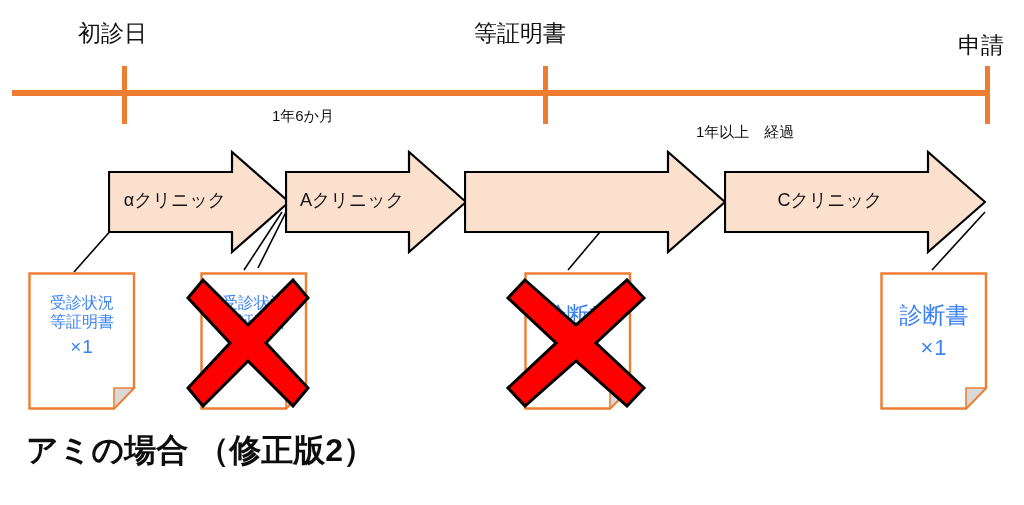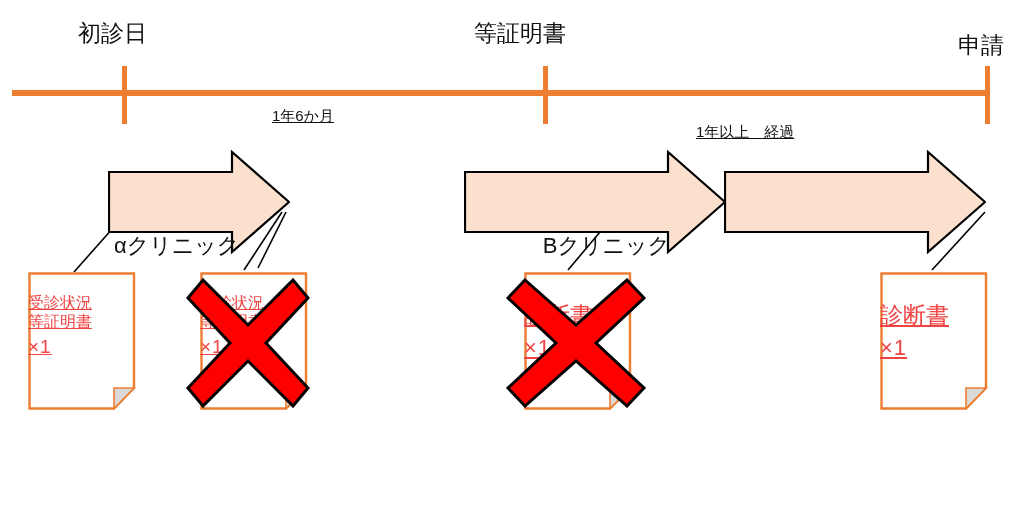"1年6か月" .tl-span-label { text-decoration: underline -> none }
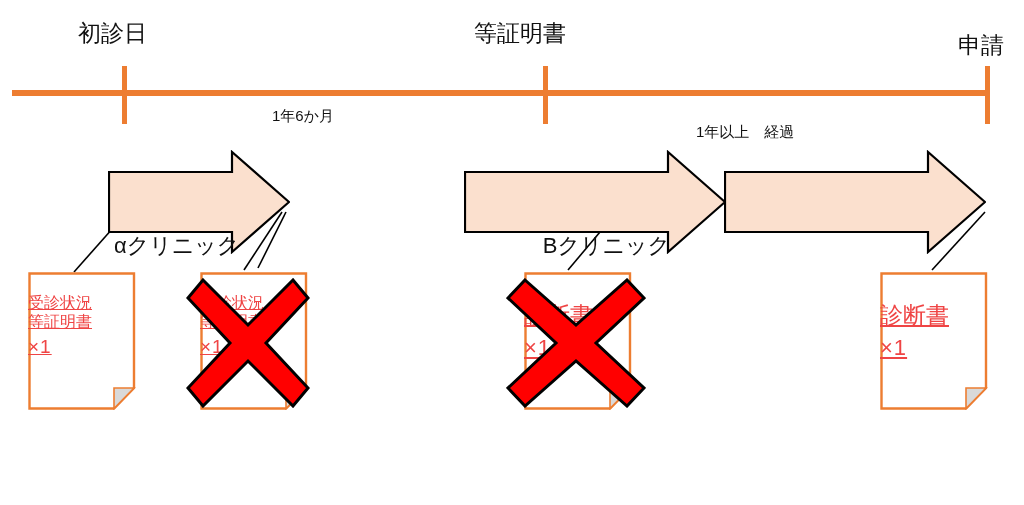"αクリニック" .arrow-text { font-size: 22px -> 18px; margin-top: 44px -> none; text-align: right -> center }
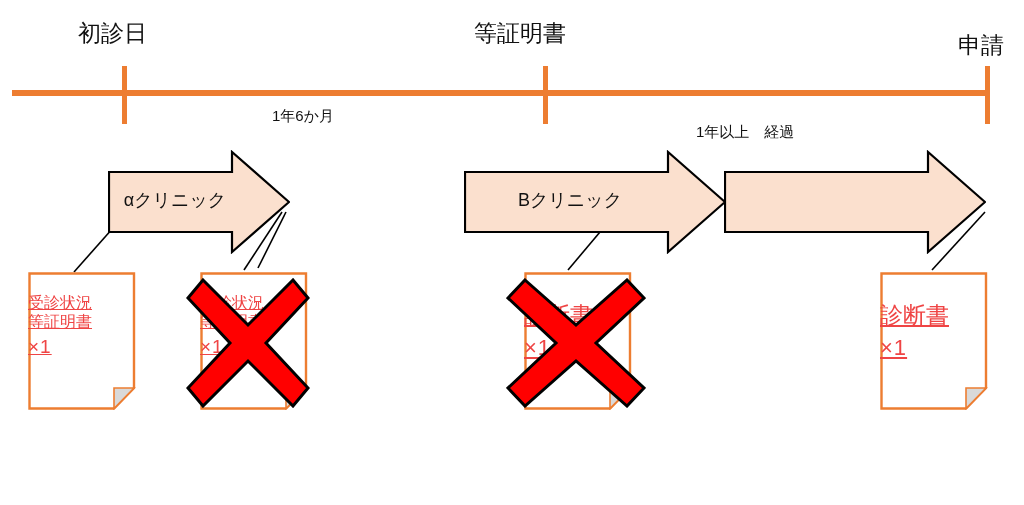"Aクリニック" div.abs { html: none -> <div> <svg> <polygon></polygon> </svg> <div>Aクリニック</div> </div> }
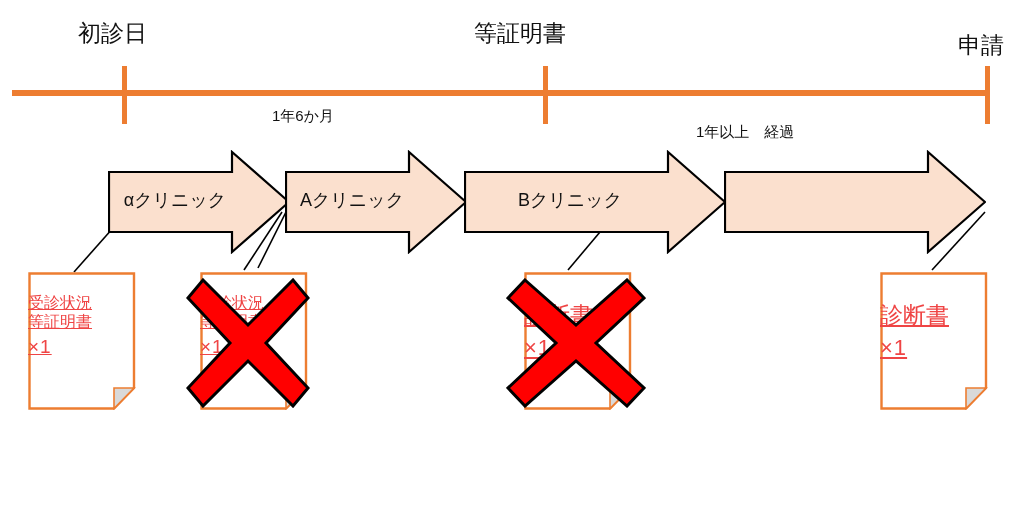"Bクリニック" div.abs { html: <div>Bクリニック</div> -> none }
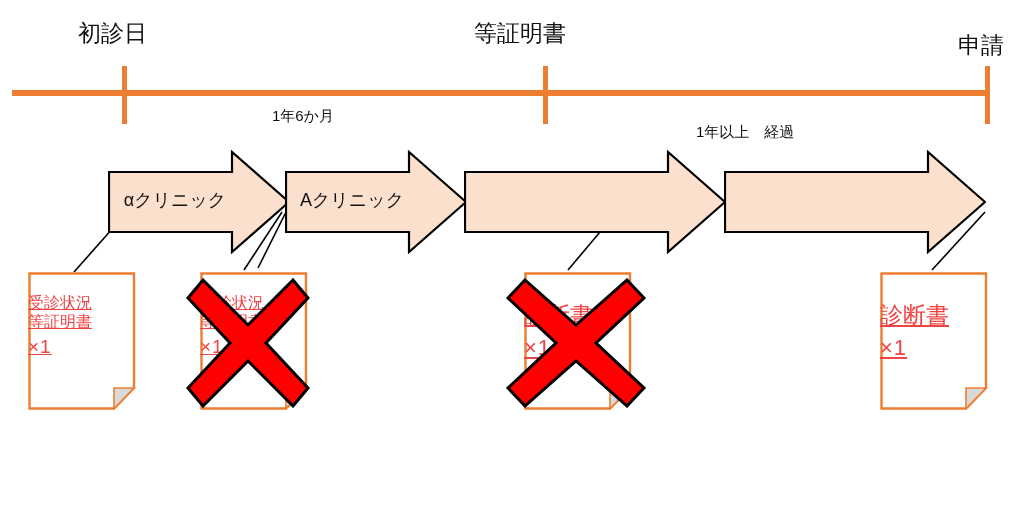"Cクリニック" div.abs { html: none -> <div>Cクリニック</div> }
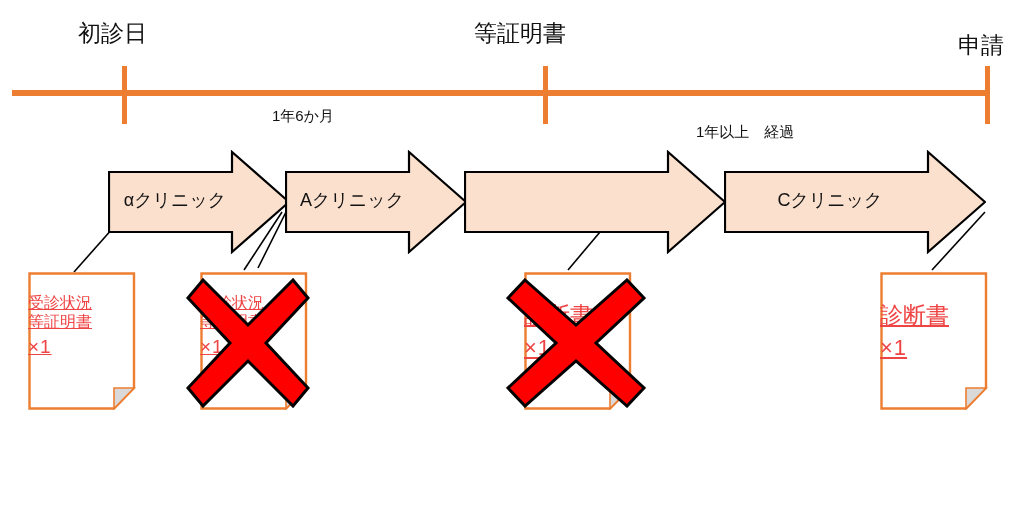"受診状況" .doc-text { color: #ef4444 -> #3b82f6; text-align: left -> center; text-decoration: underline -> none }
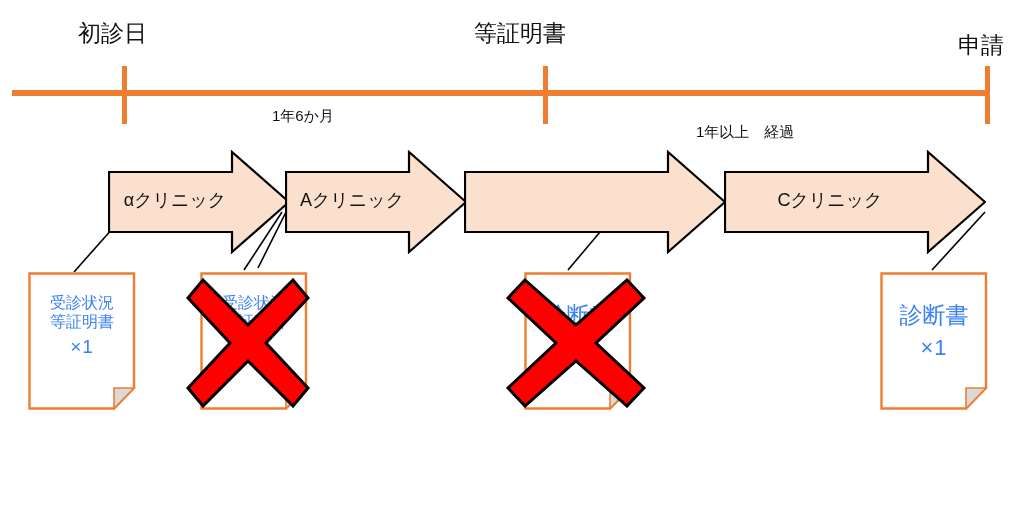"アミの場合 （修正版2）" div.abs { html: none -> <div>アミの場合 （修正版2）</div> }
